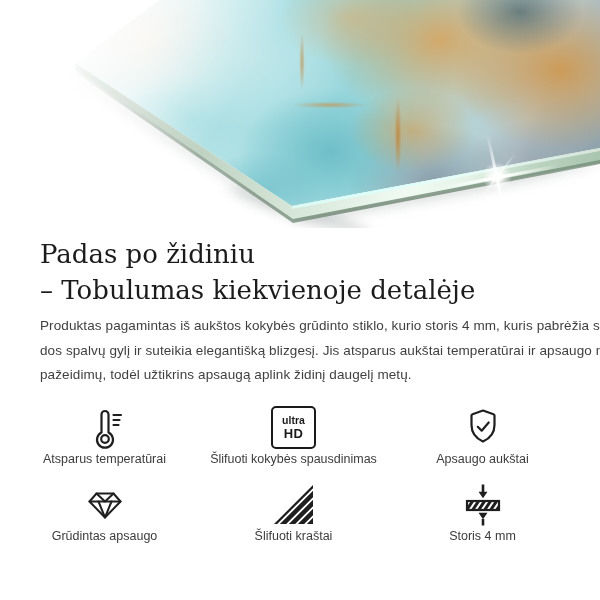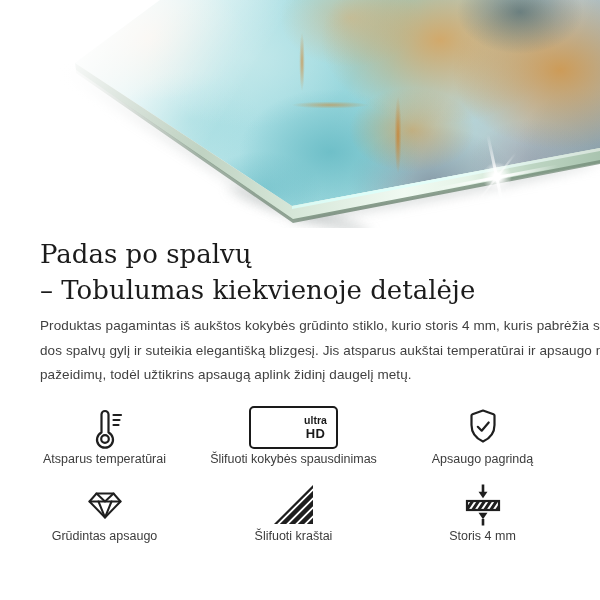"Padas po spalvų" span { text: spalvų -> židiniu }
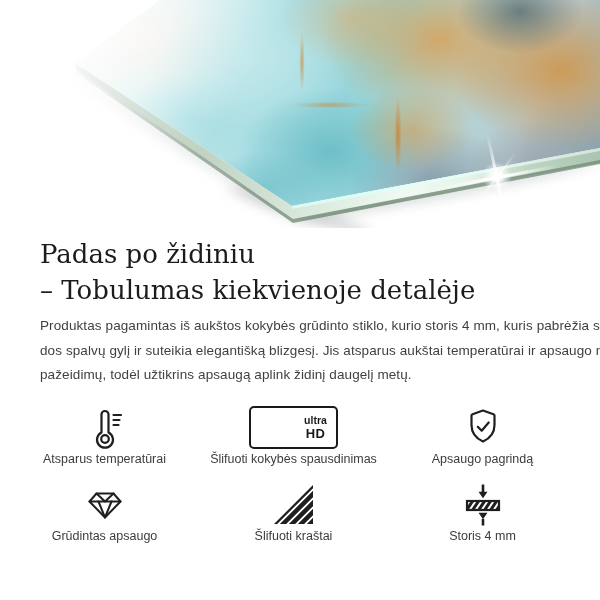"ultra" .uhd-badge { padding-left: 44px -> none }
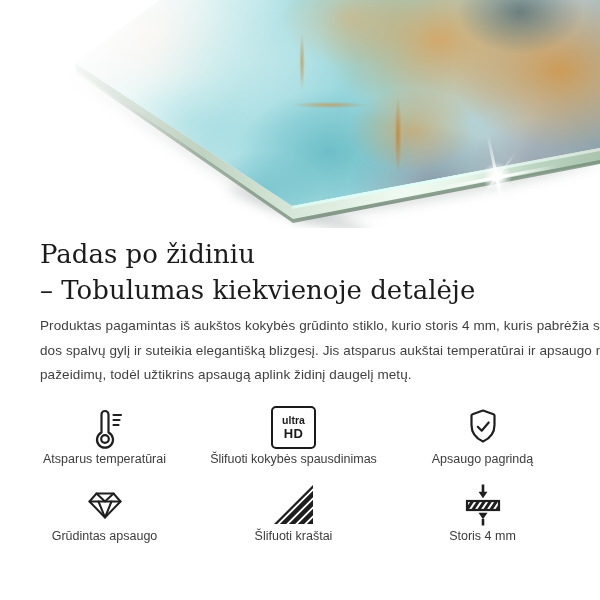"Apsaugo pagrindą" div.label { text: pagrindą -> aukštai }
